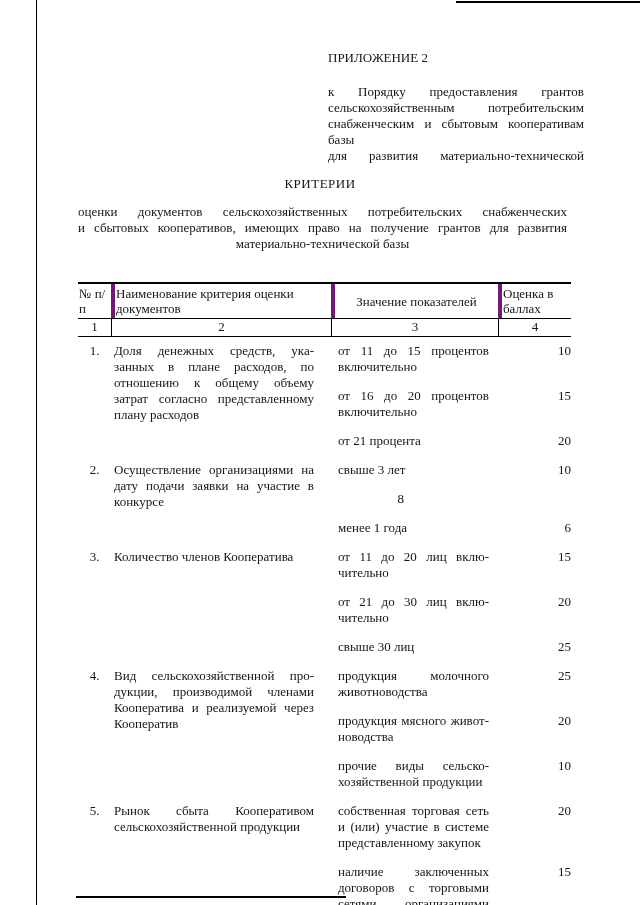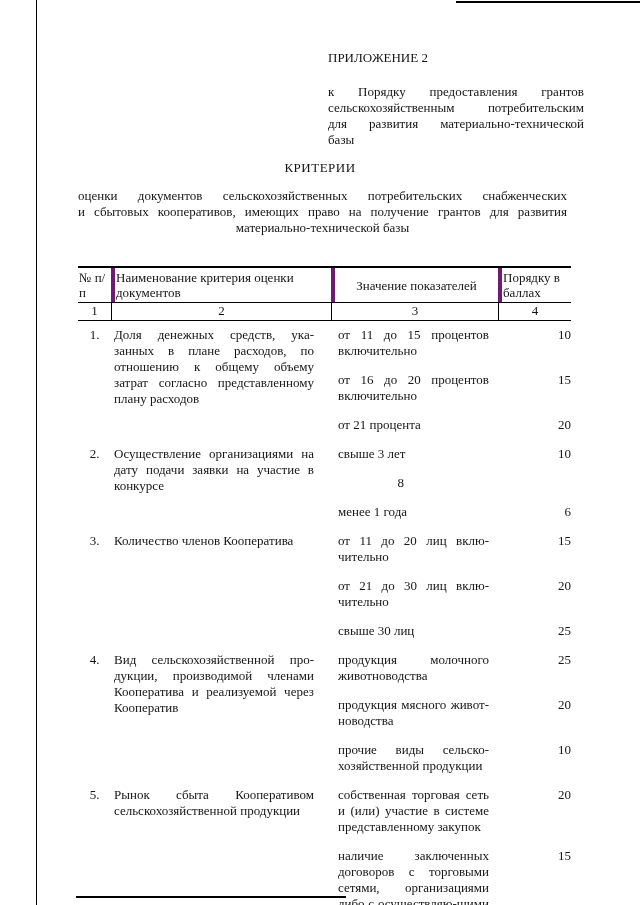"снабженческим и сбытовым кооперативам" div.jline { html: none -> <div>снабженческим и сбытовым кооперативам</div> }
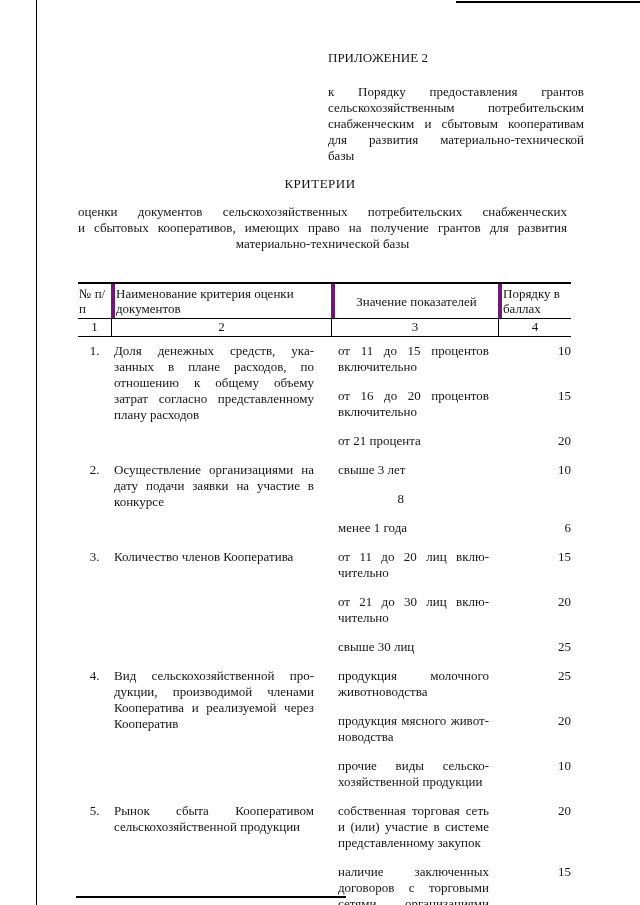"для развития материально-технической" div.jline { order: before "базы" -> after "базы" }
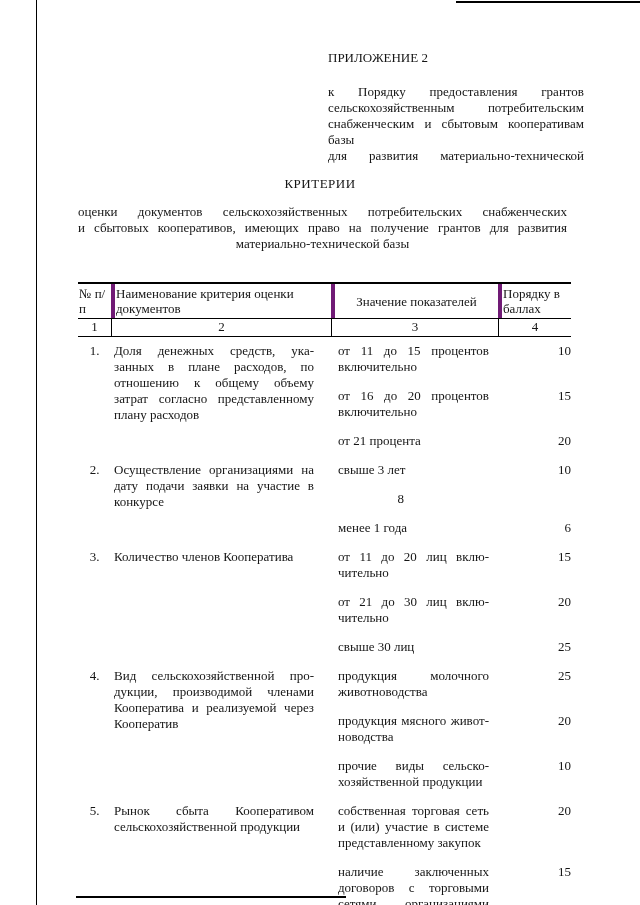"Порядку в баллах" div.th { text: Порядку -> Оценка }
